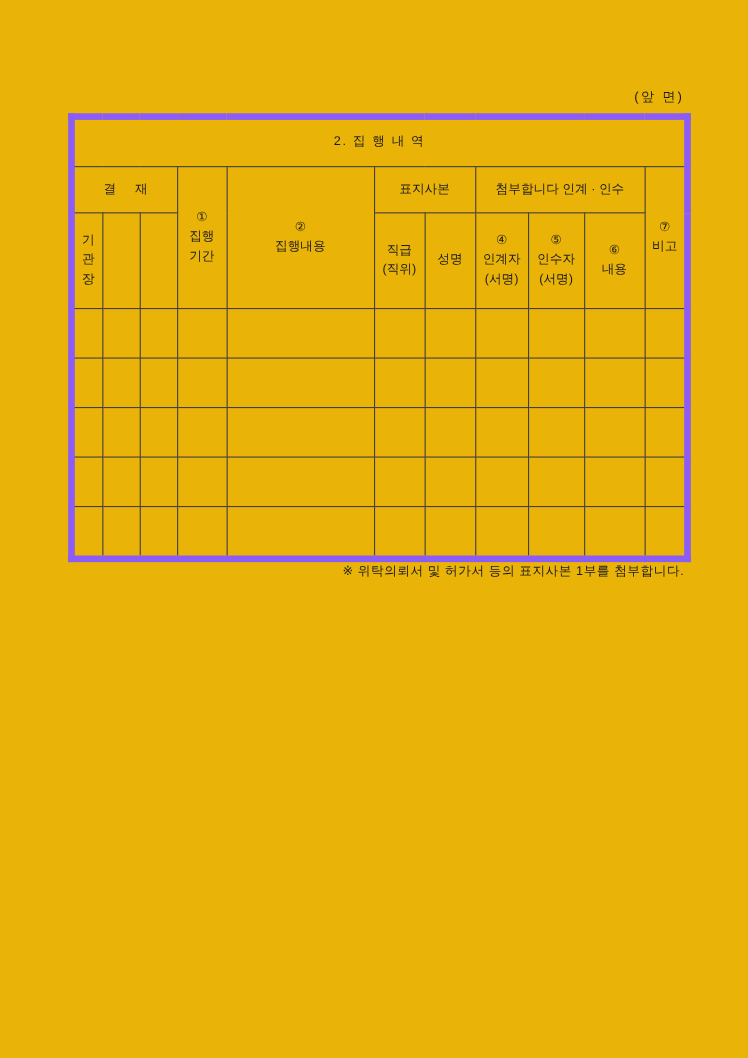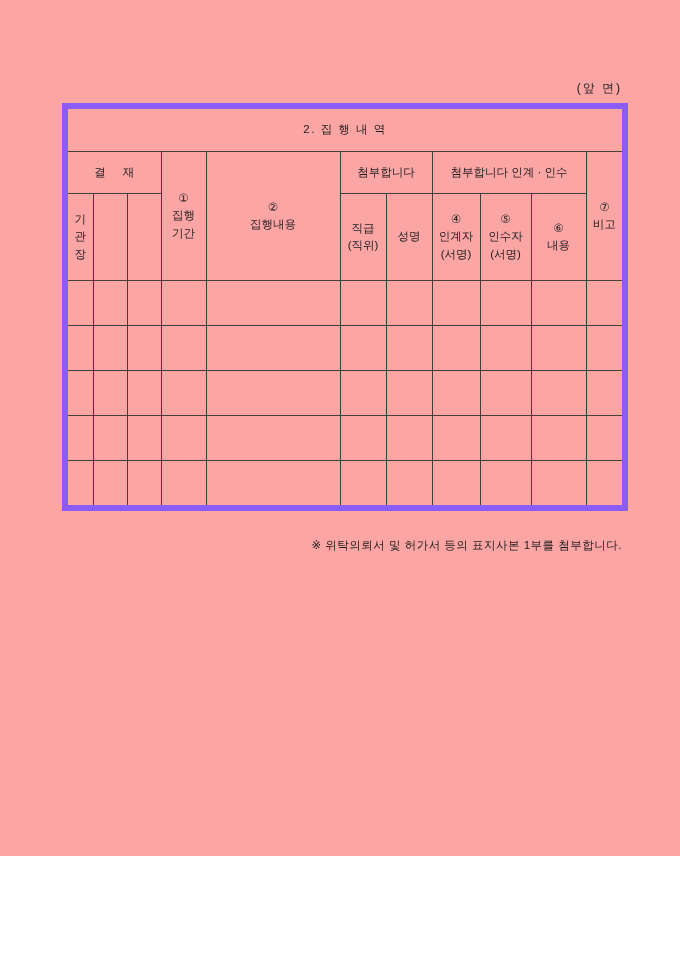"(앞 면)" .page { background: #fca5a5 -> #eab308; height: 856px -> 962px }
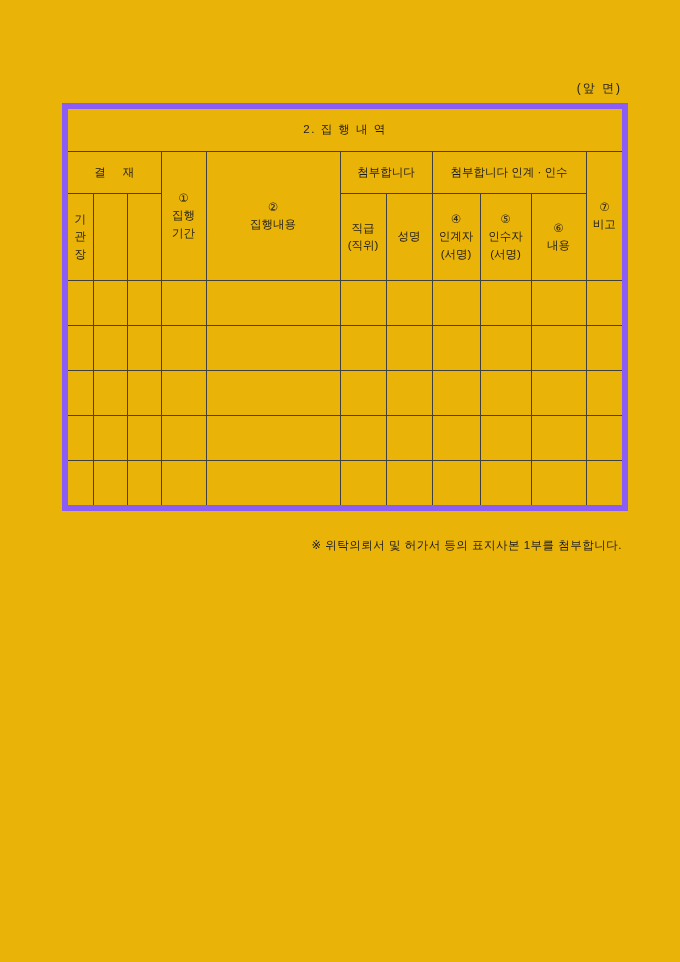"첨부합니다" td { text: 첨부합니다 -> 표지사본 }
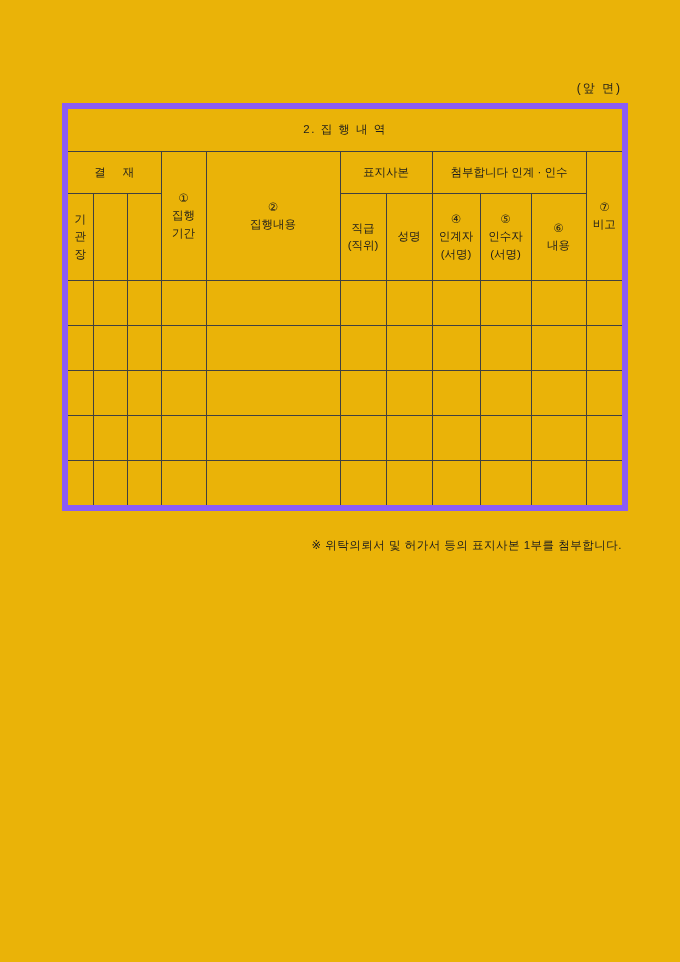"※ 위탁의뢰서 및 허가서 등의" .footnote { top: 538px -> 512px }
